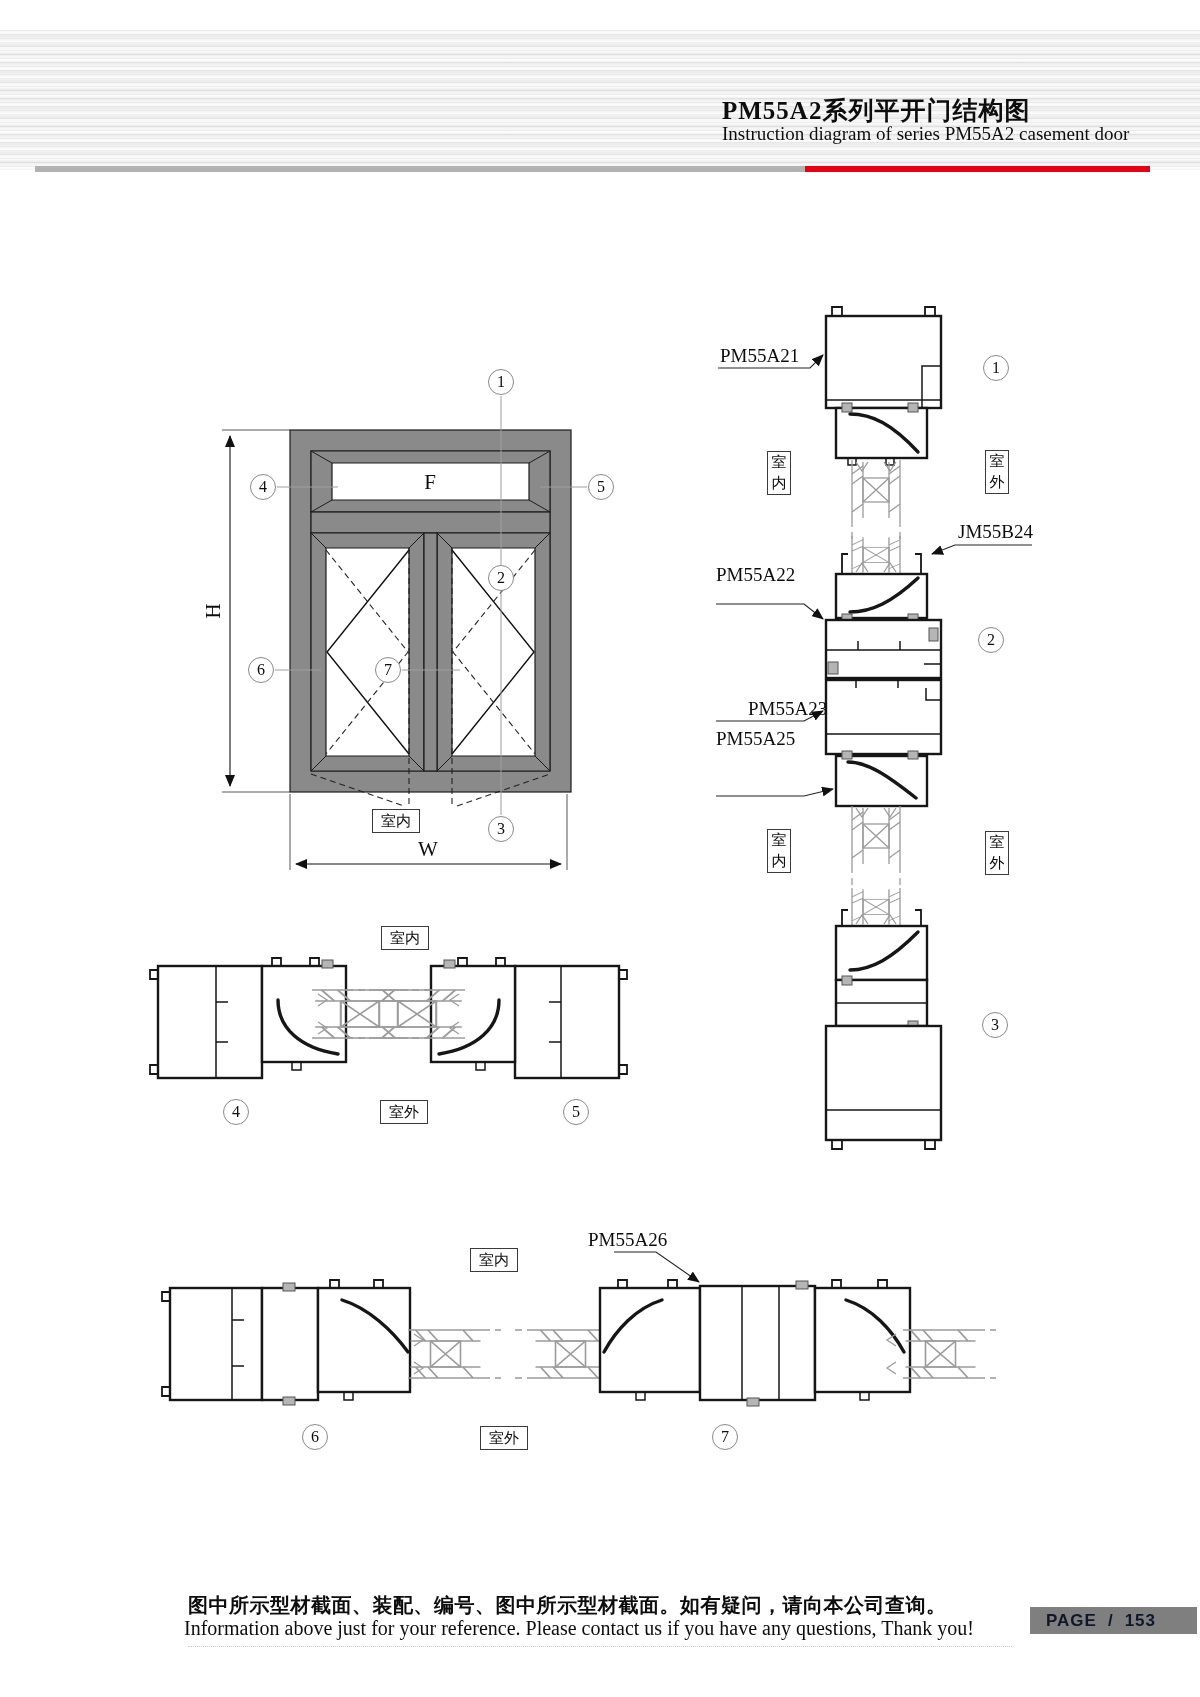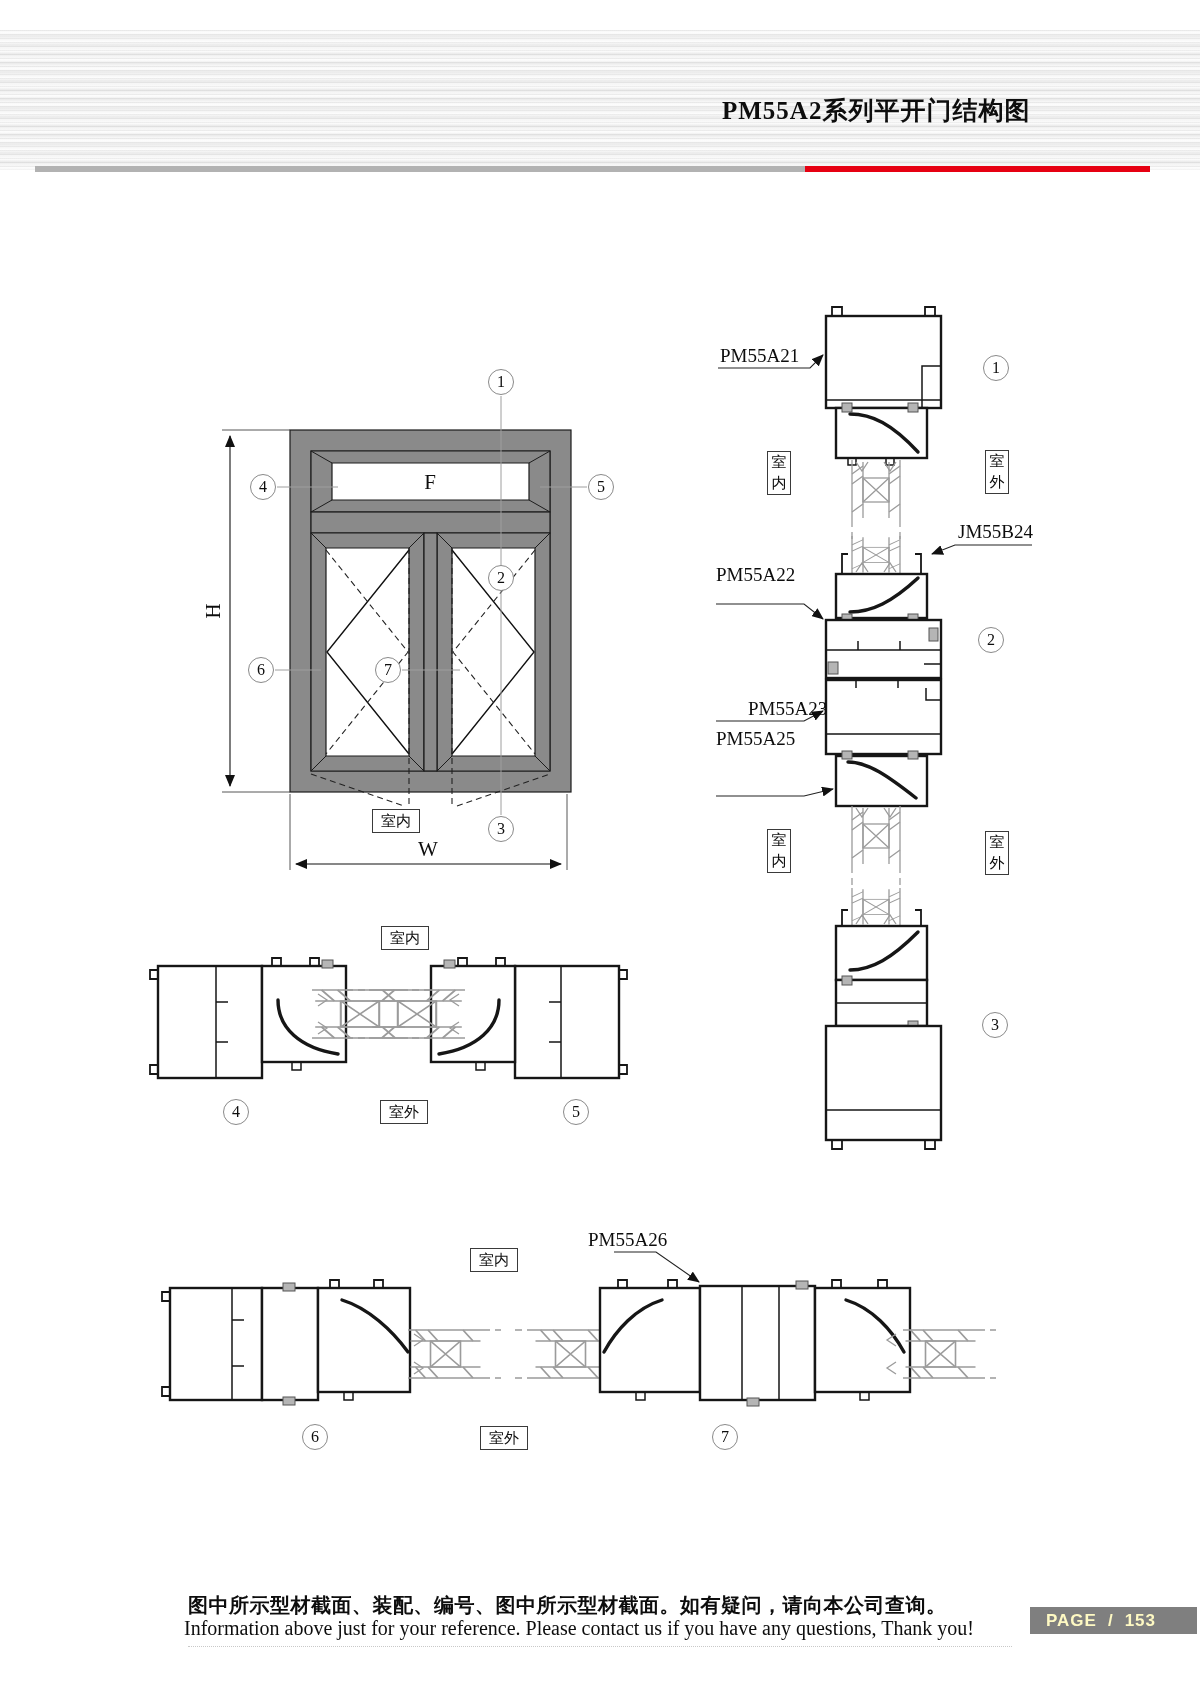"Instruction diagram of series PM55A2" div.abs { html: none -> <div>Instruction diagram of series PM55A2 casement door</div> }
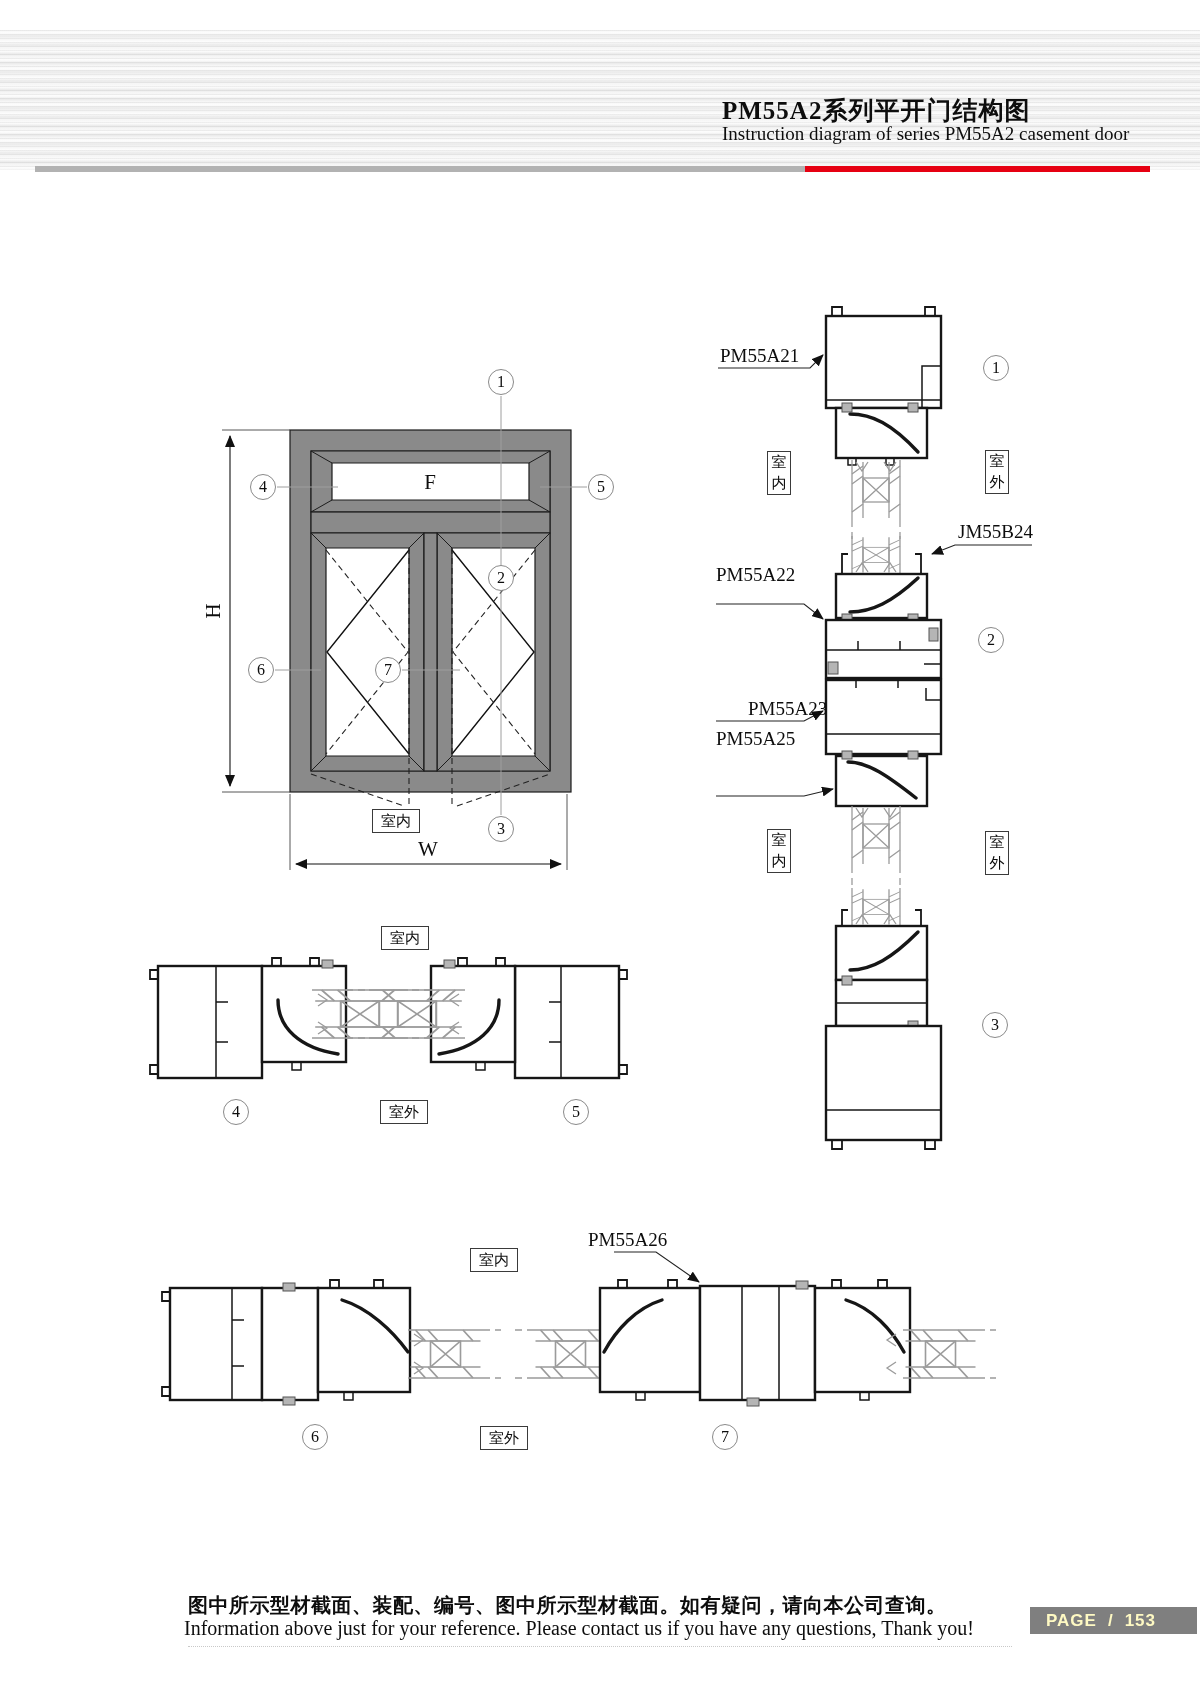"PAGE / 153" .badge { color: #fef9c3 -> #0f172a }
